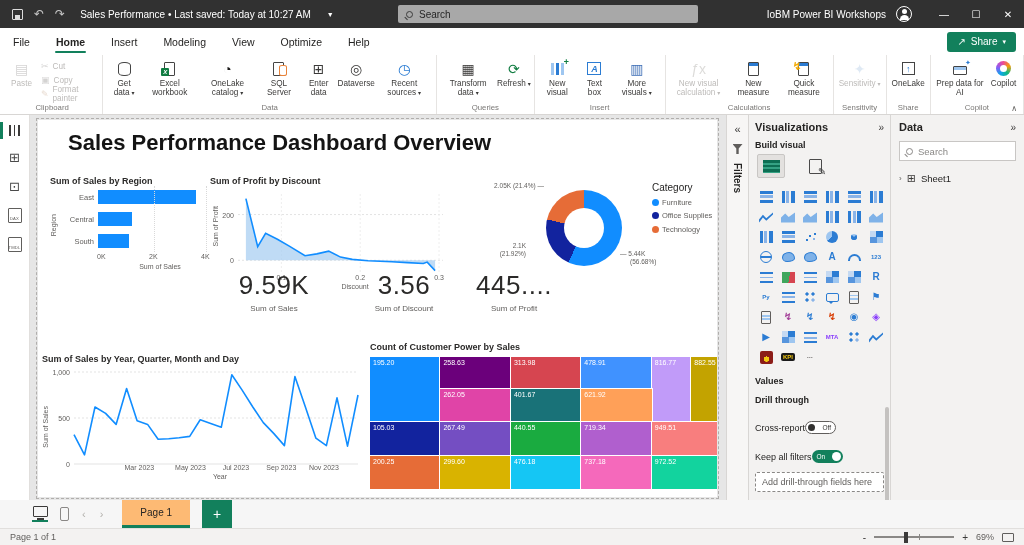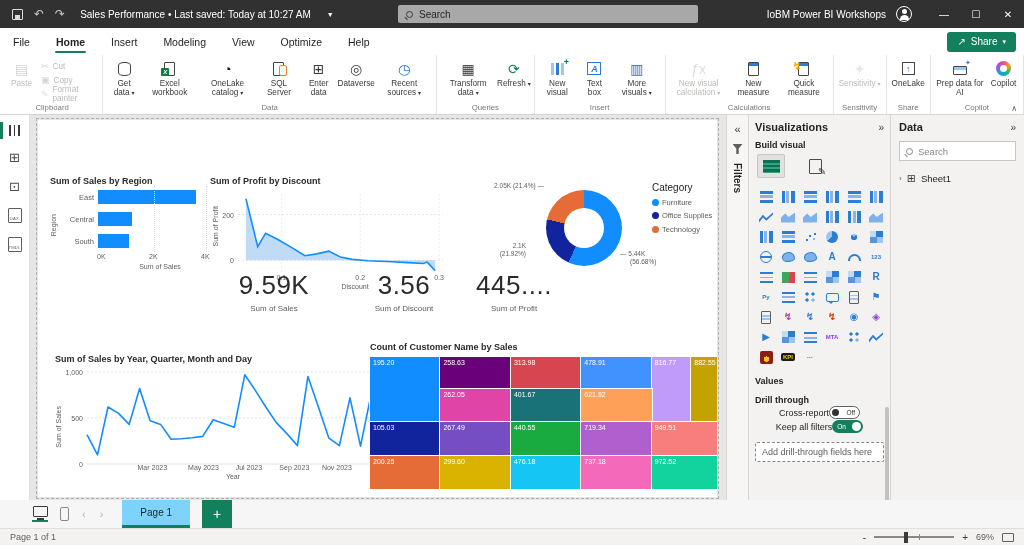"Sales Performance Dashboard Overview" div.page-title { html: none -> <div>Sales Performance Dashboard Overview</div> }
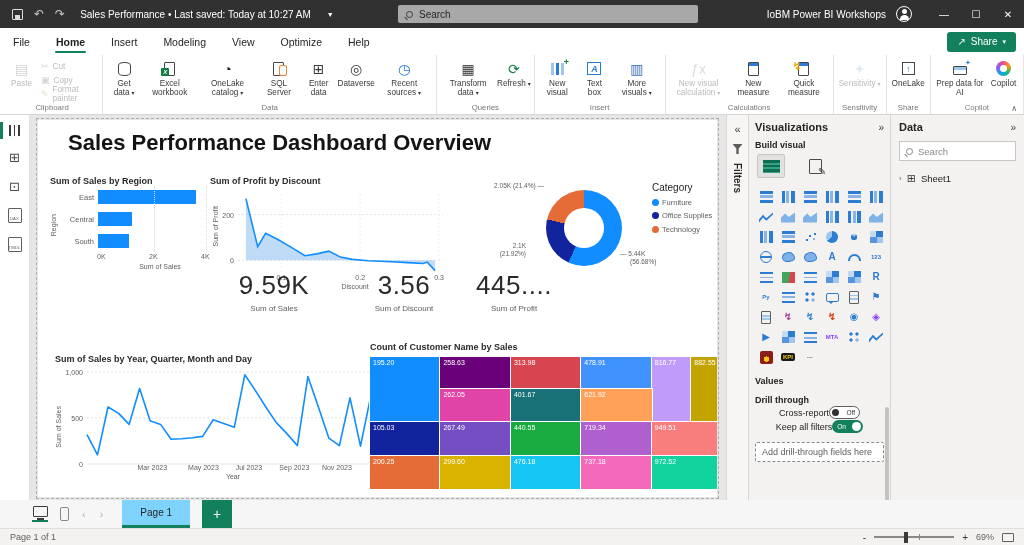"Count of Customer Name by" div.vtitle { text: Name -> Power }
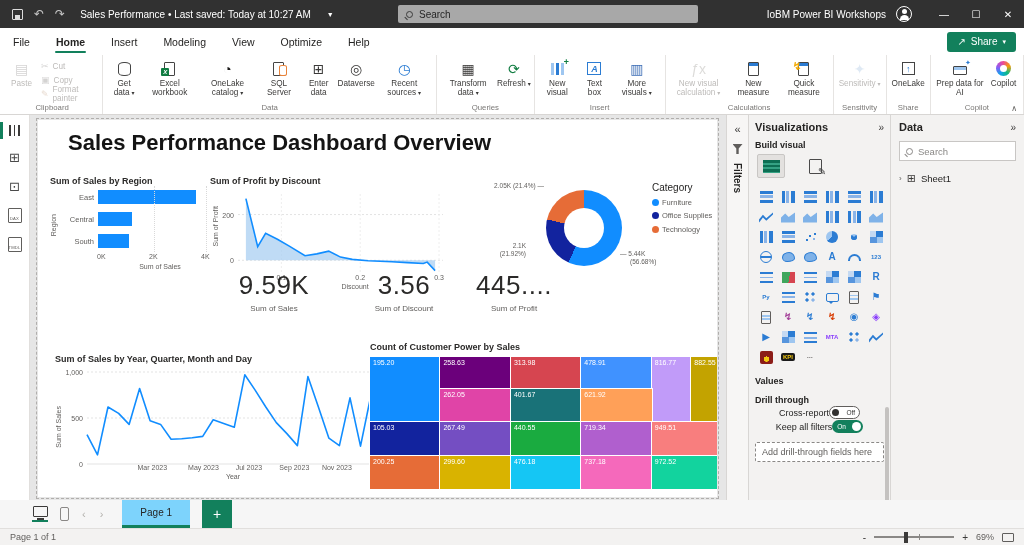"Sum of Sales by Year," .v-line { left: 17px -> 4px }
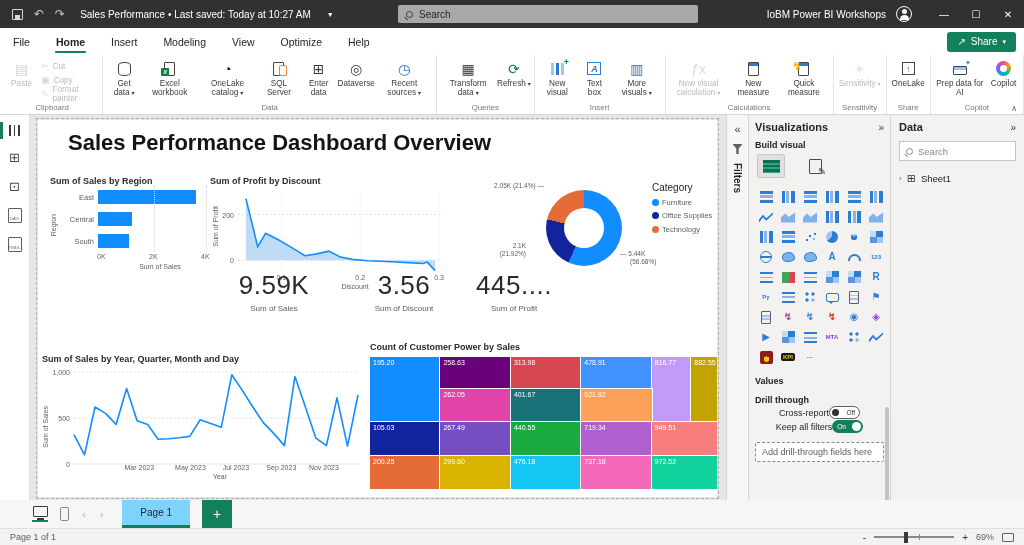"Cross-report" .tog-row { justify-content: center -> flex-start; margin-top: 1px -> 16px }
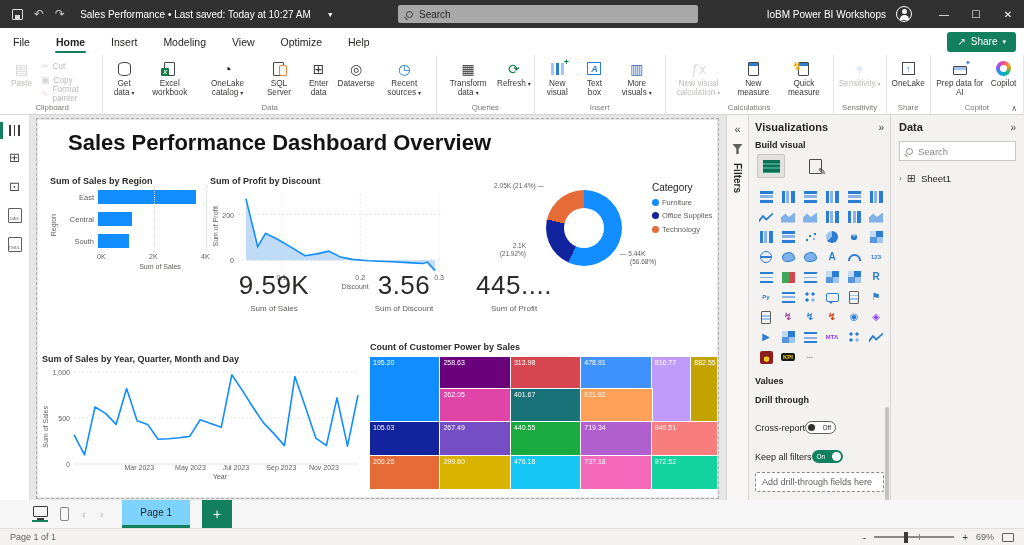"Page 1" .ptab { background: #7dd3fc -> #fdba74 }
